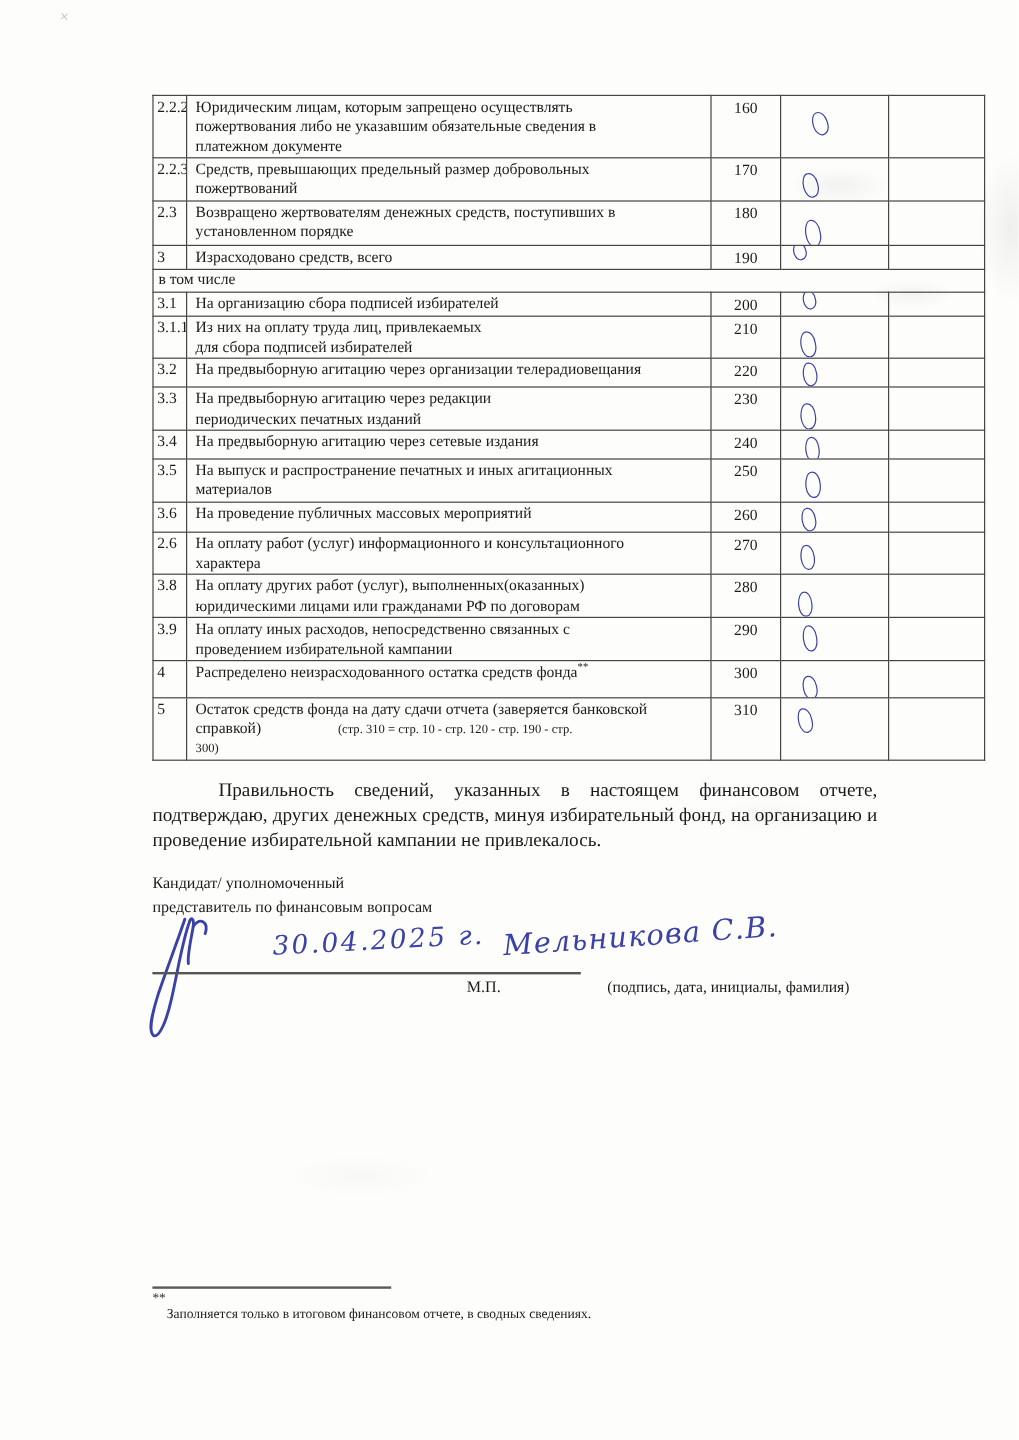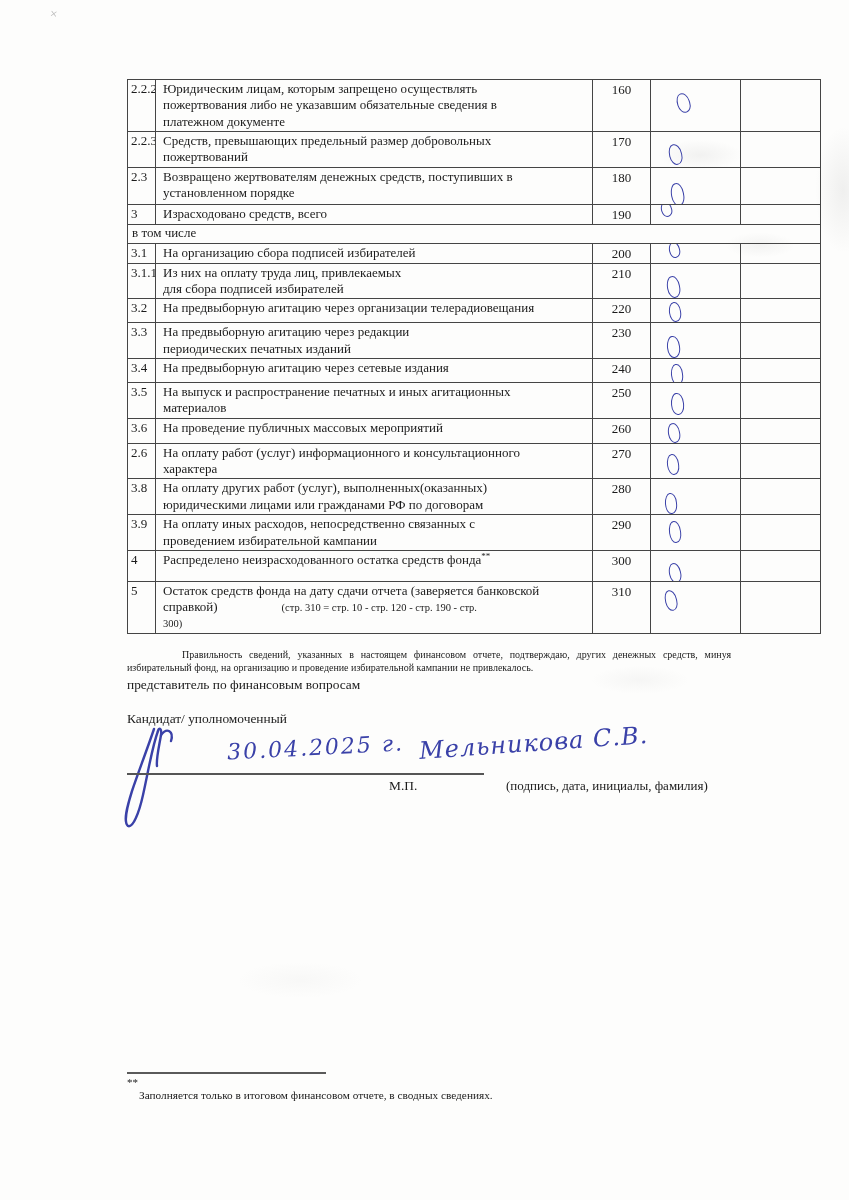"Правильность сведений, указанных в" .declaration { font-size: 10px -> 16px }
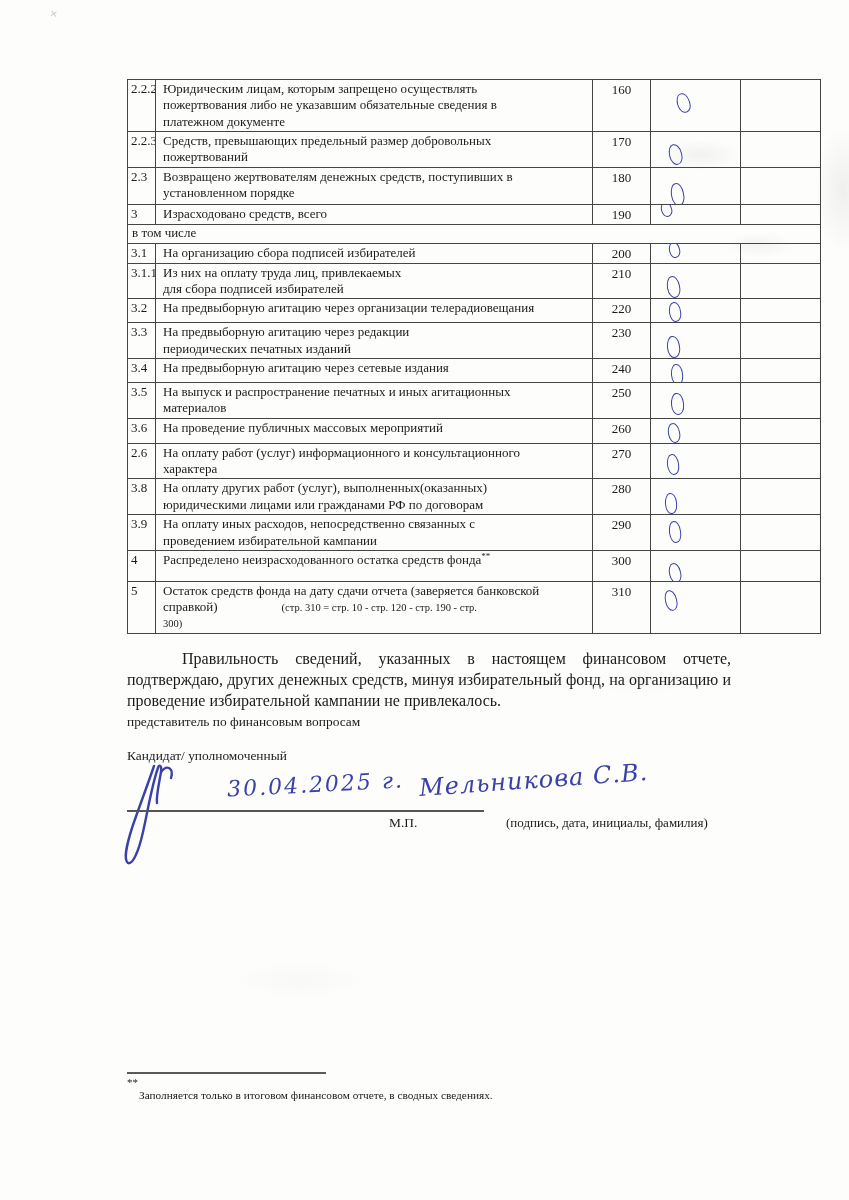"представитель по финансовым вопросам" div.role-line { order: before "Кандидат/ уполномоченный" -> after "Кандидат/ уполномоченный" }
